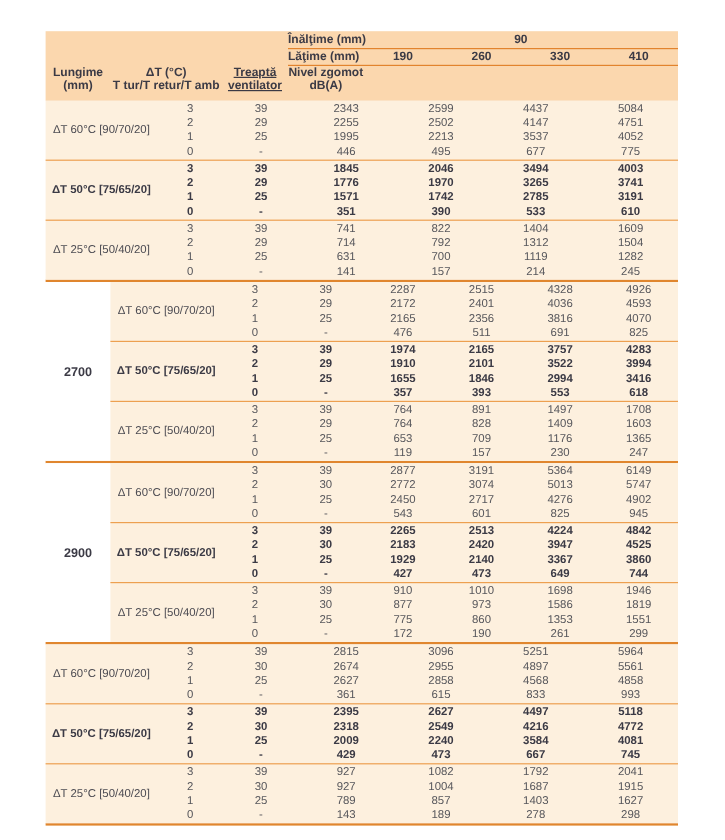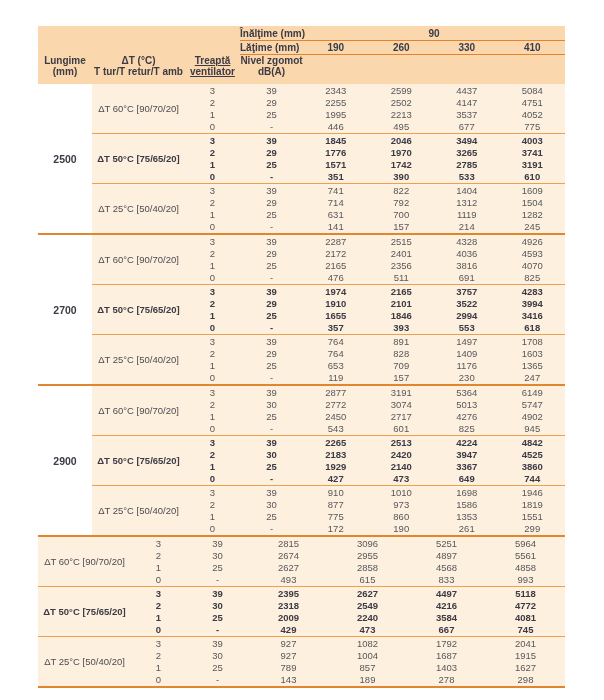"2500" div.col-lungime { html: <div>2500</div> -> none }
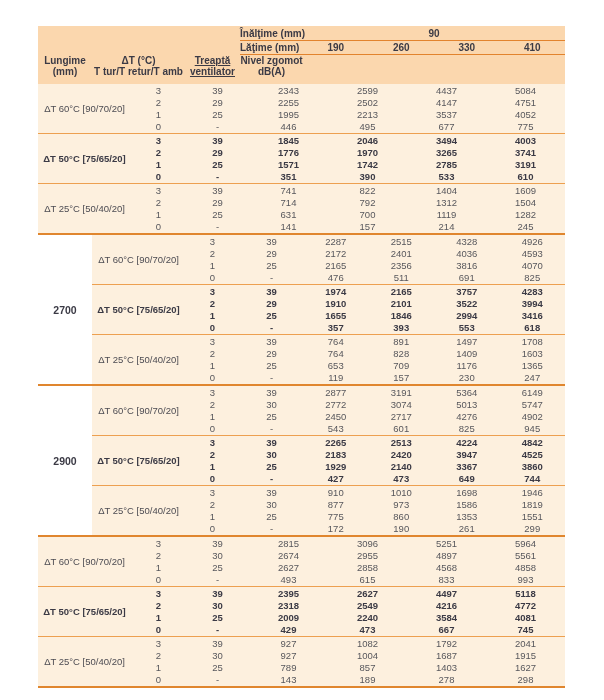"493" div.c-val { text: 493 -> 361 }
